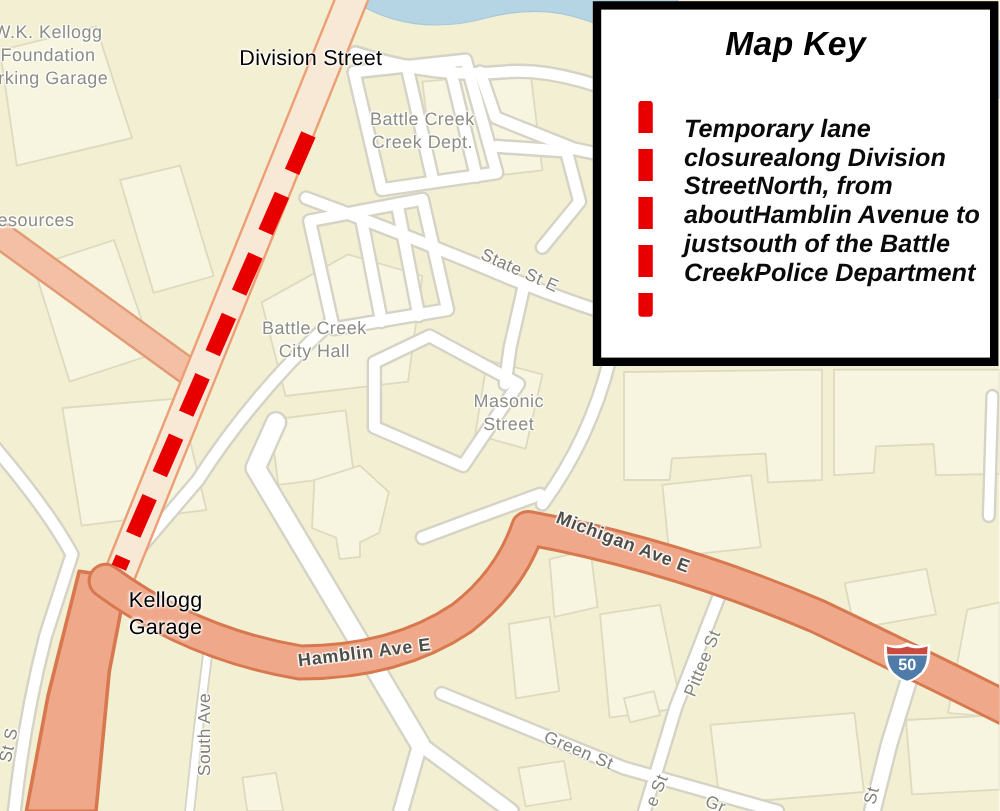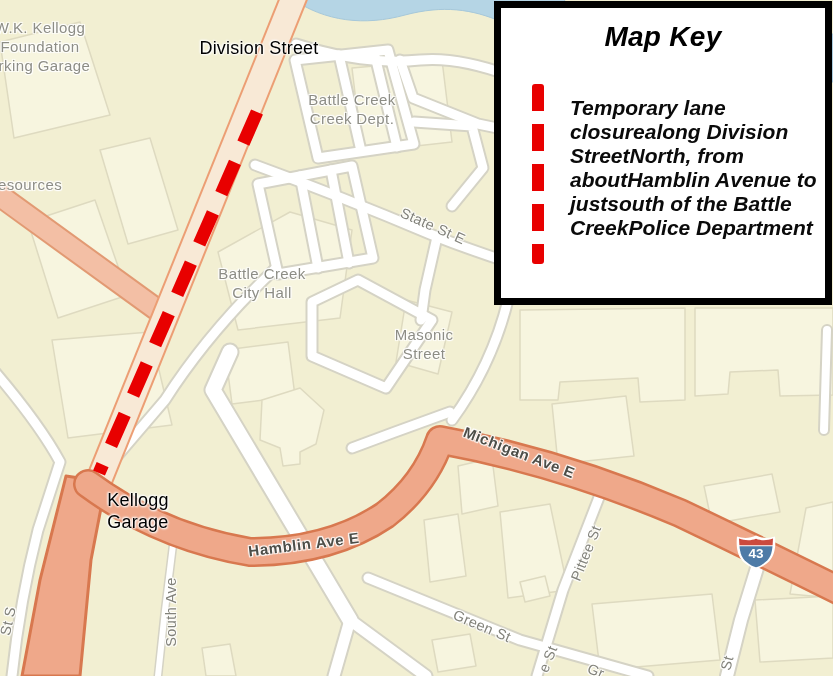"43" span.route { text: 43 -> 50 }
